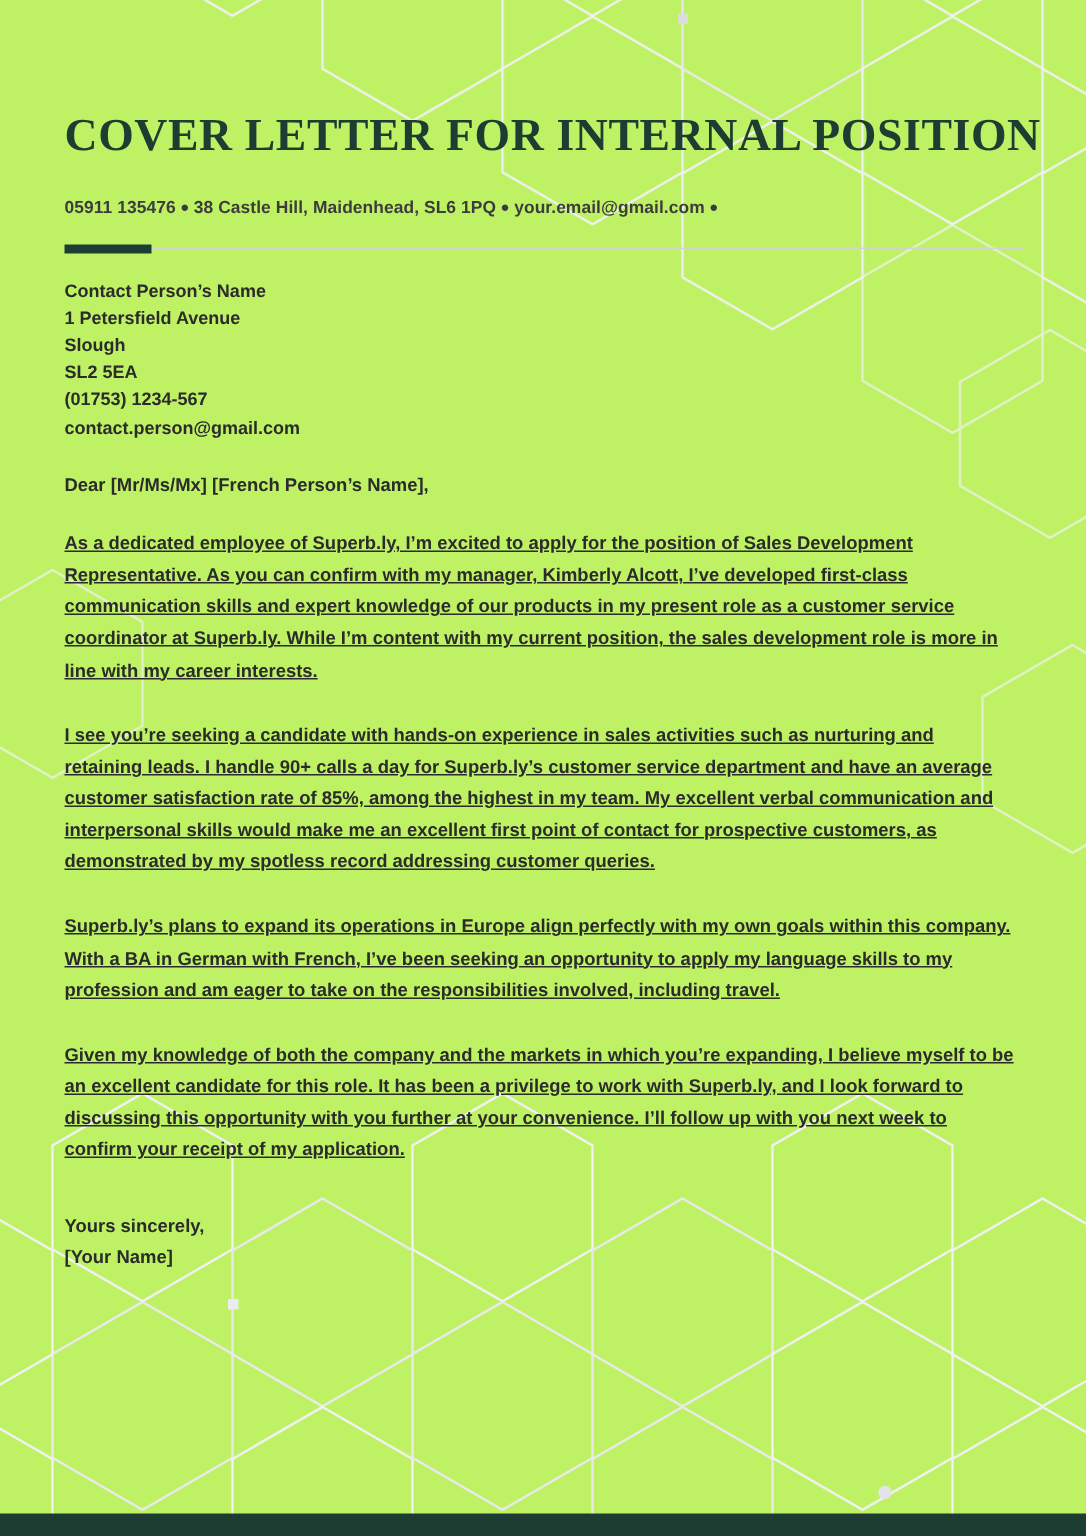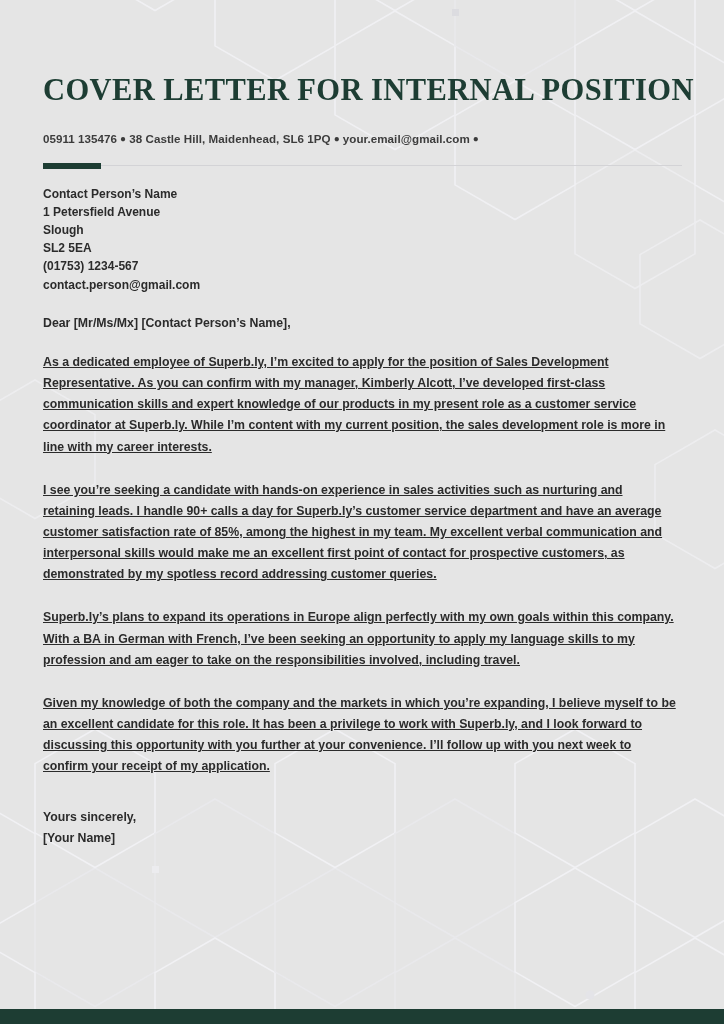"COVER LETTER FOR INTERNAL POSITION" #page { background: #e5e5e5 -> #bef264 }
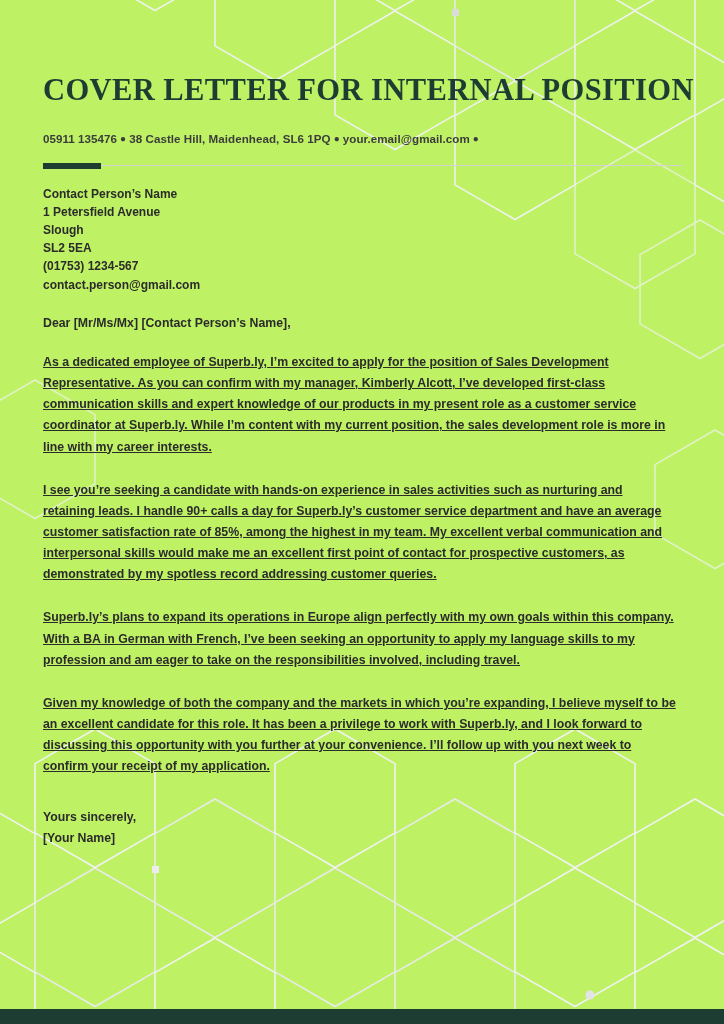"Dear [Mr/Ms/Mx] [Contact Person’s Name]," div.salutation { text: Contact -> French }
